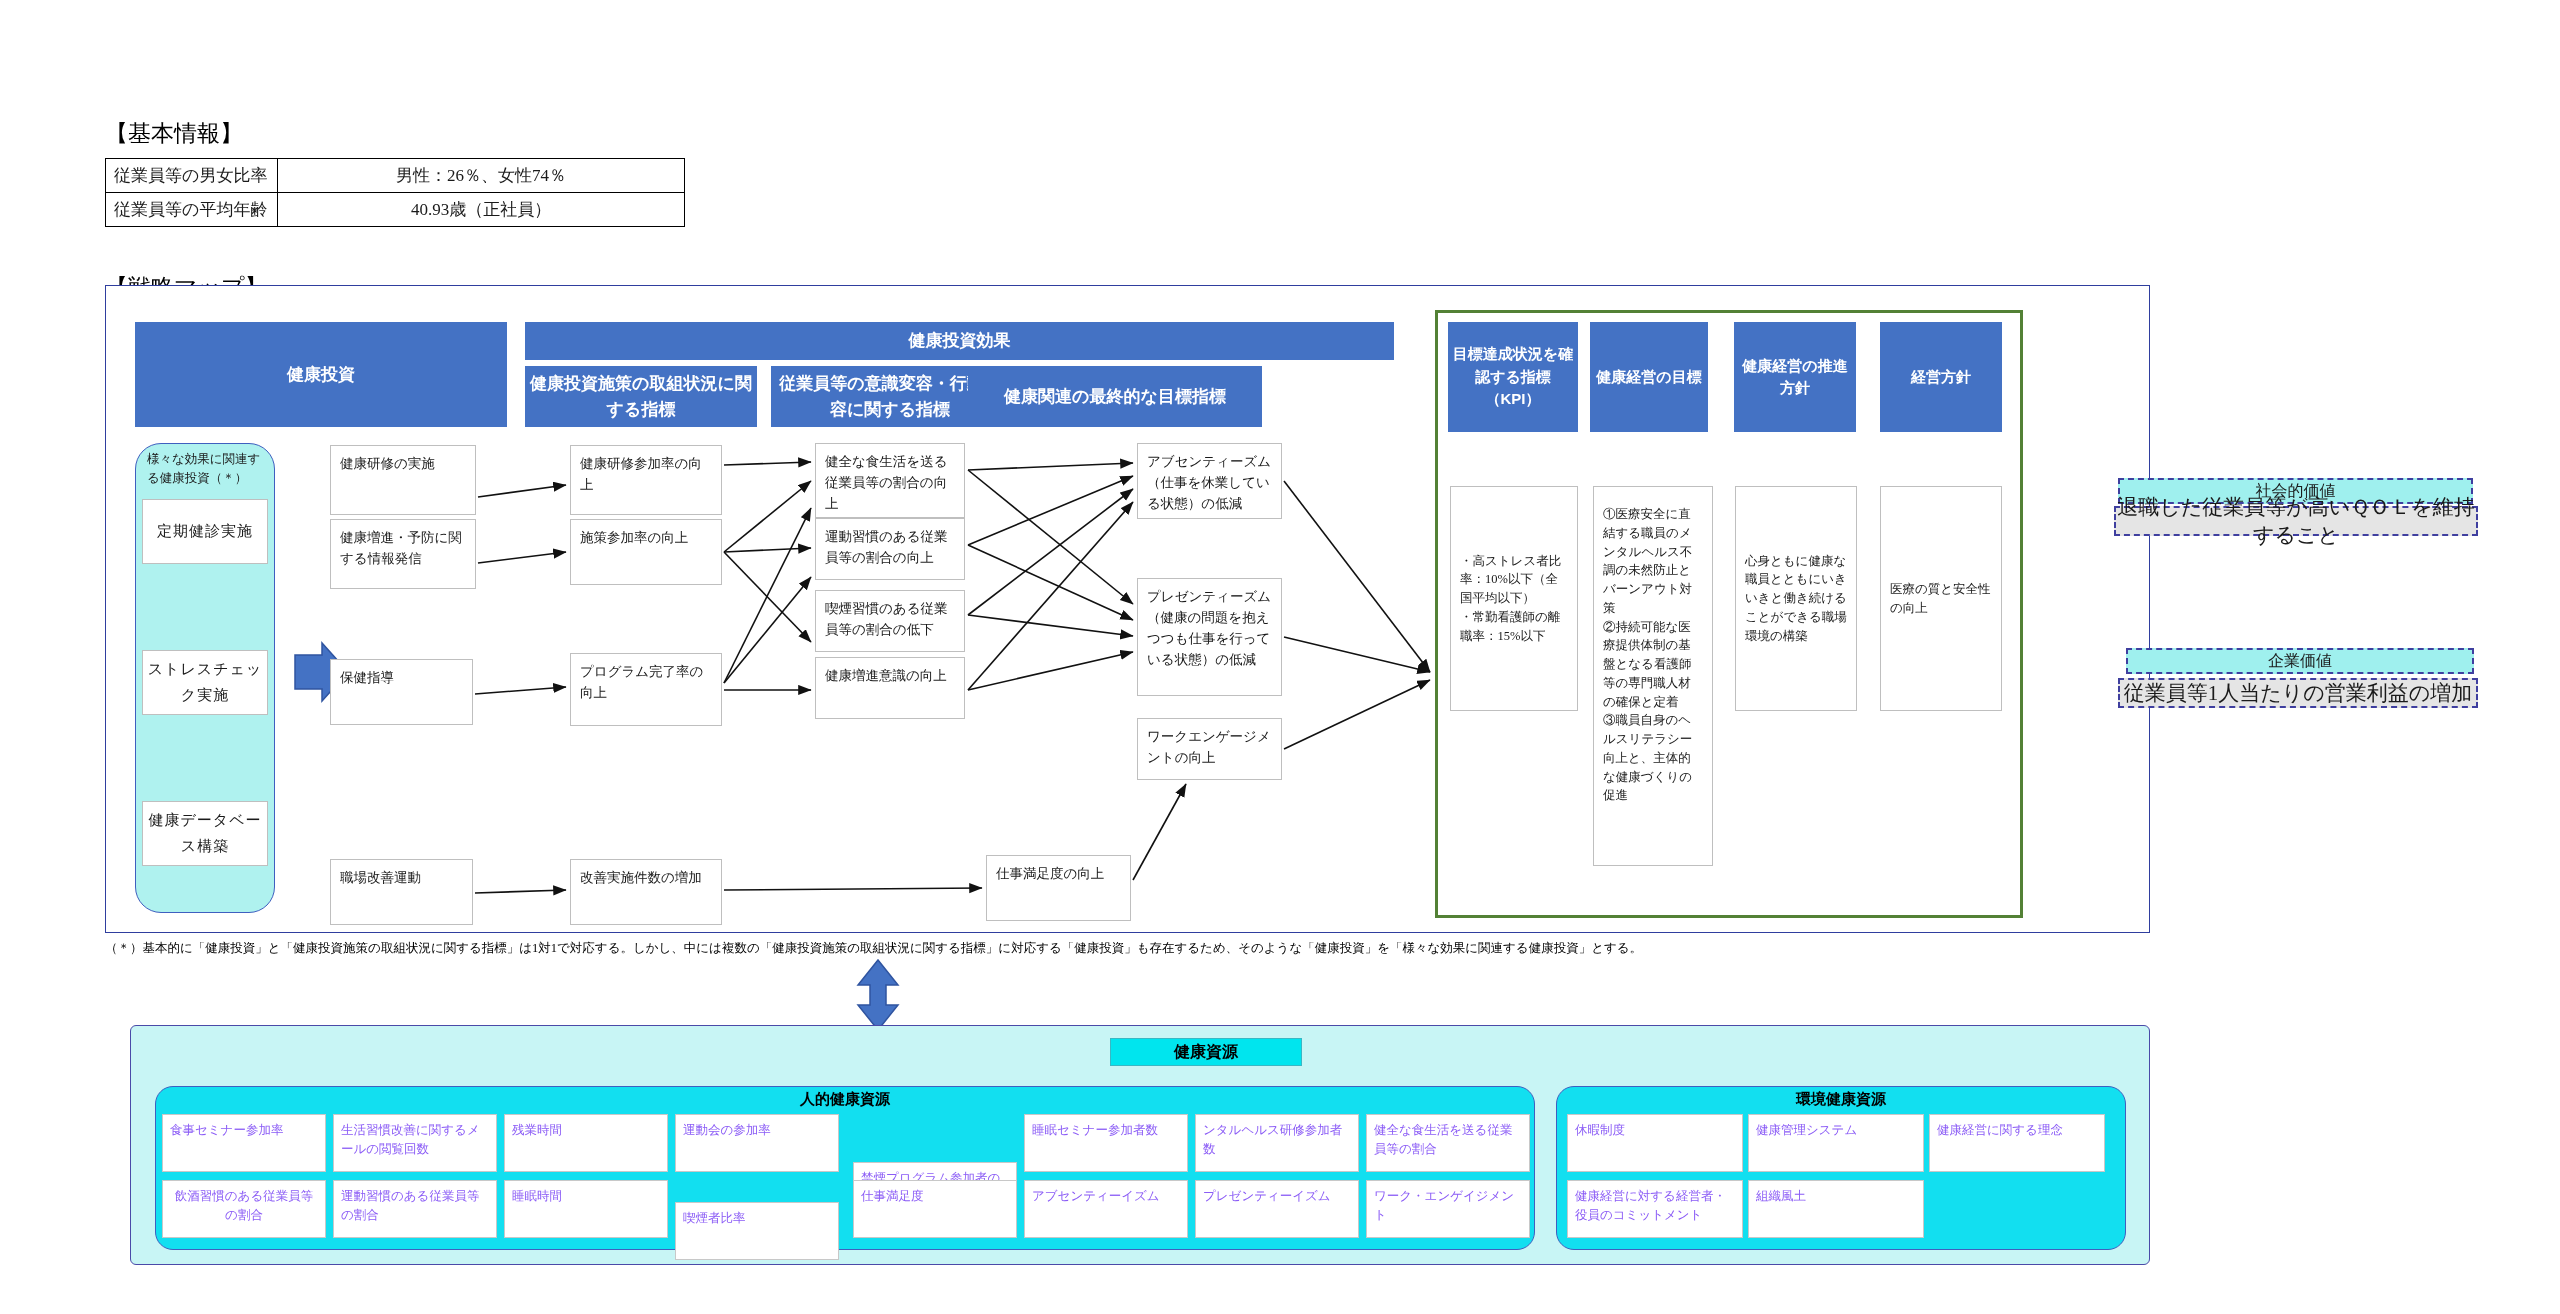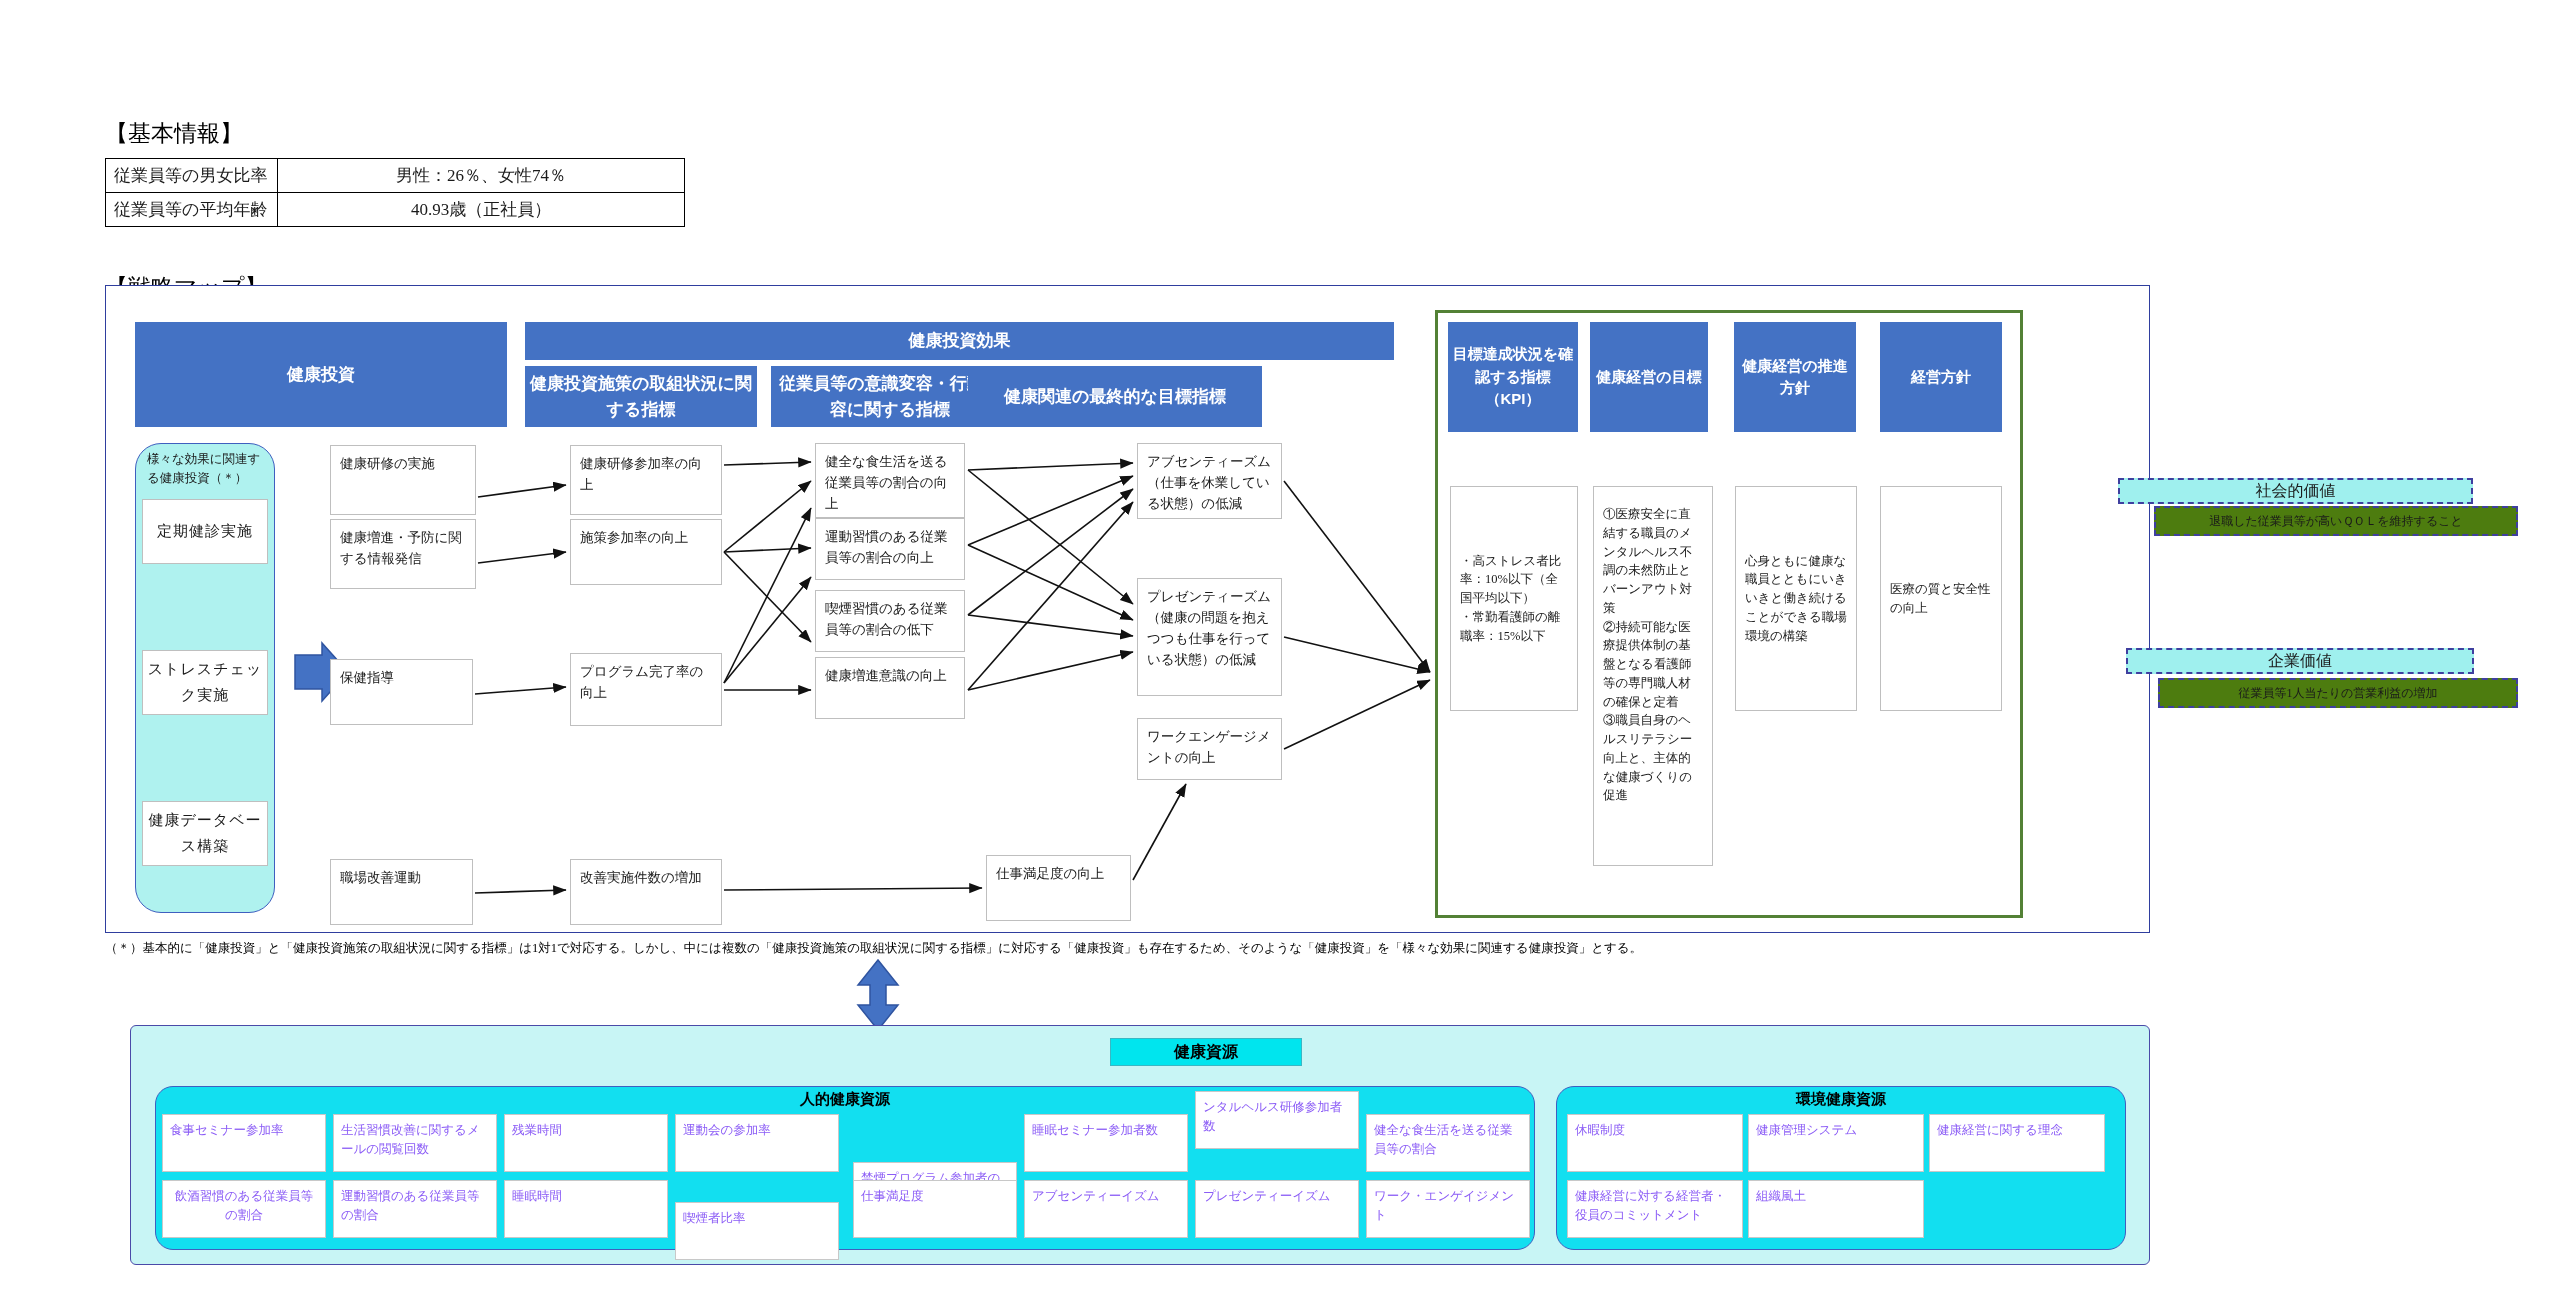"退職した従業員等が高いＱＯＬを維持すること" .chip-body { background: #4d7c0f -> #e5e5e5; font-size: 12px -> 21px; margin-left: 40px -> none }
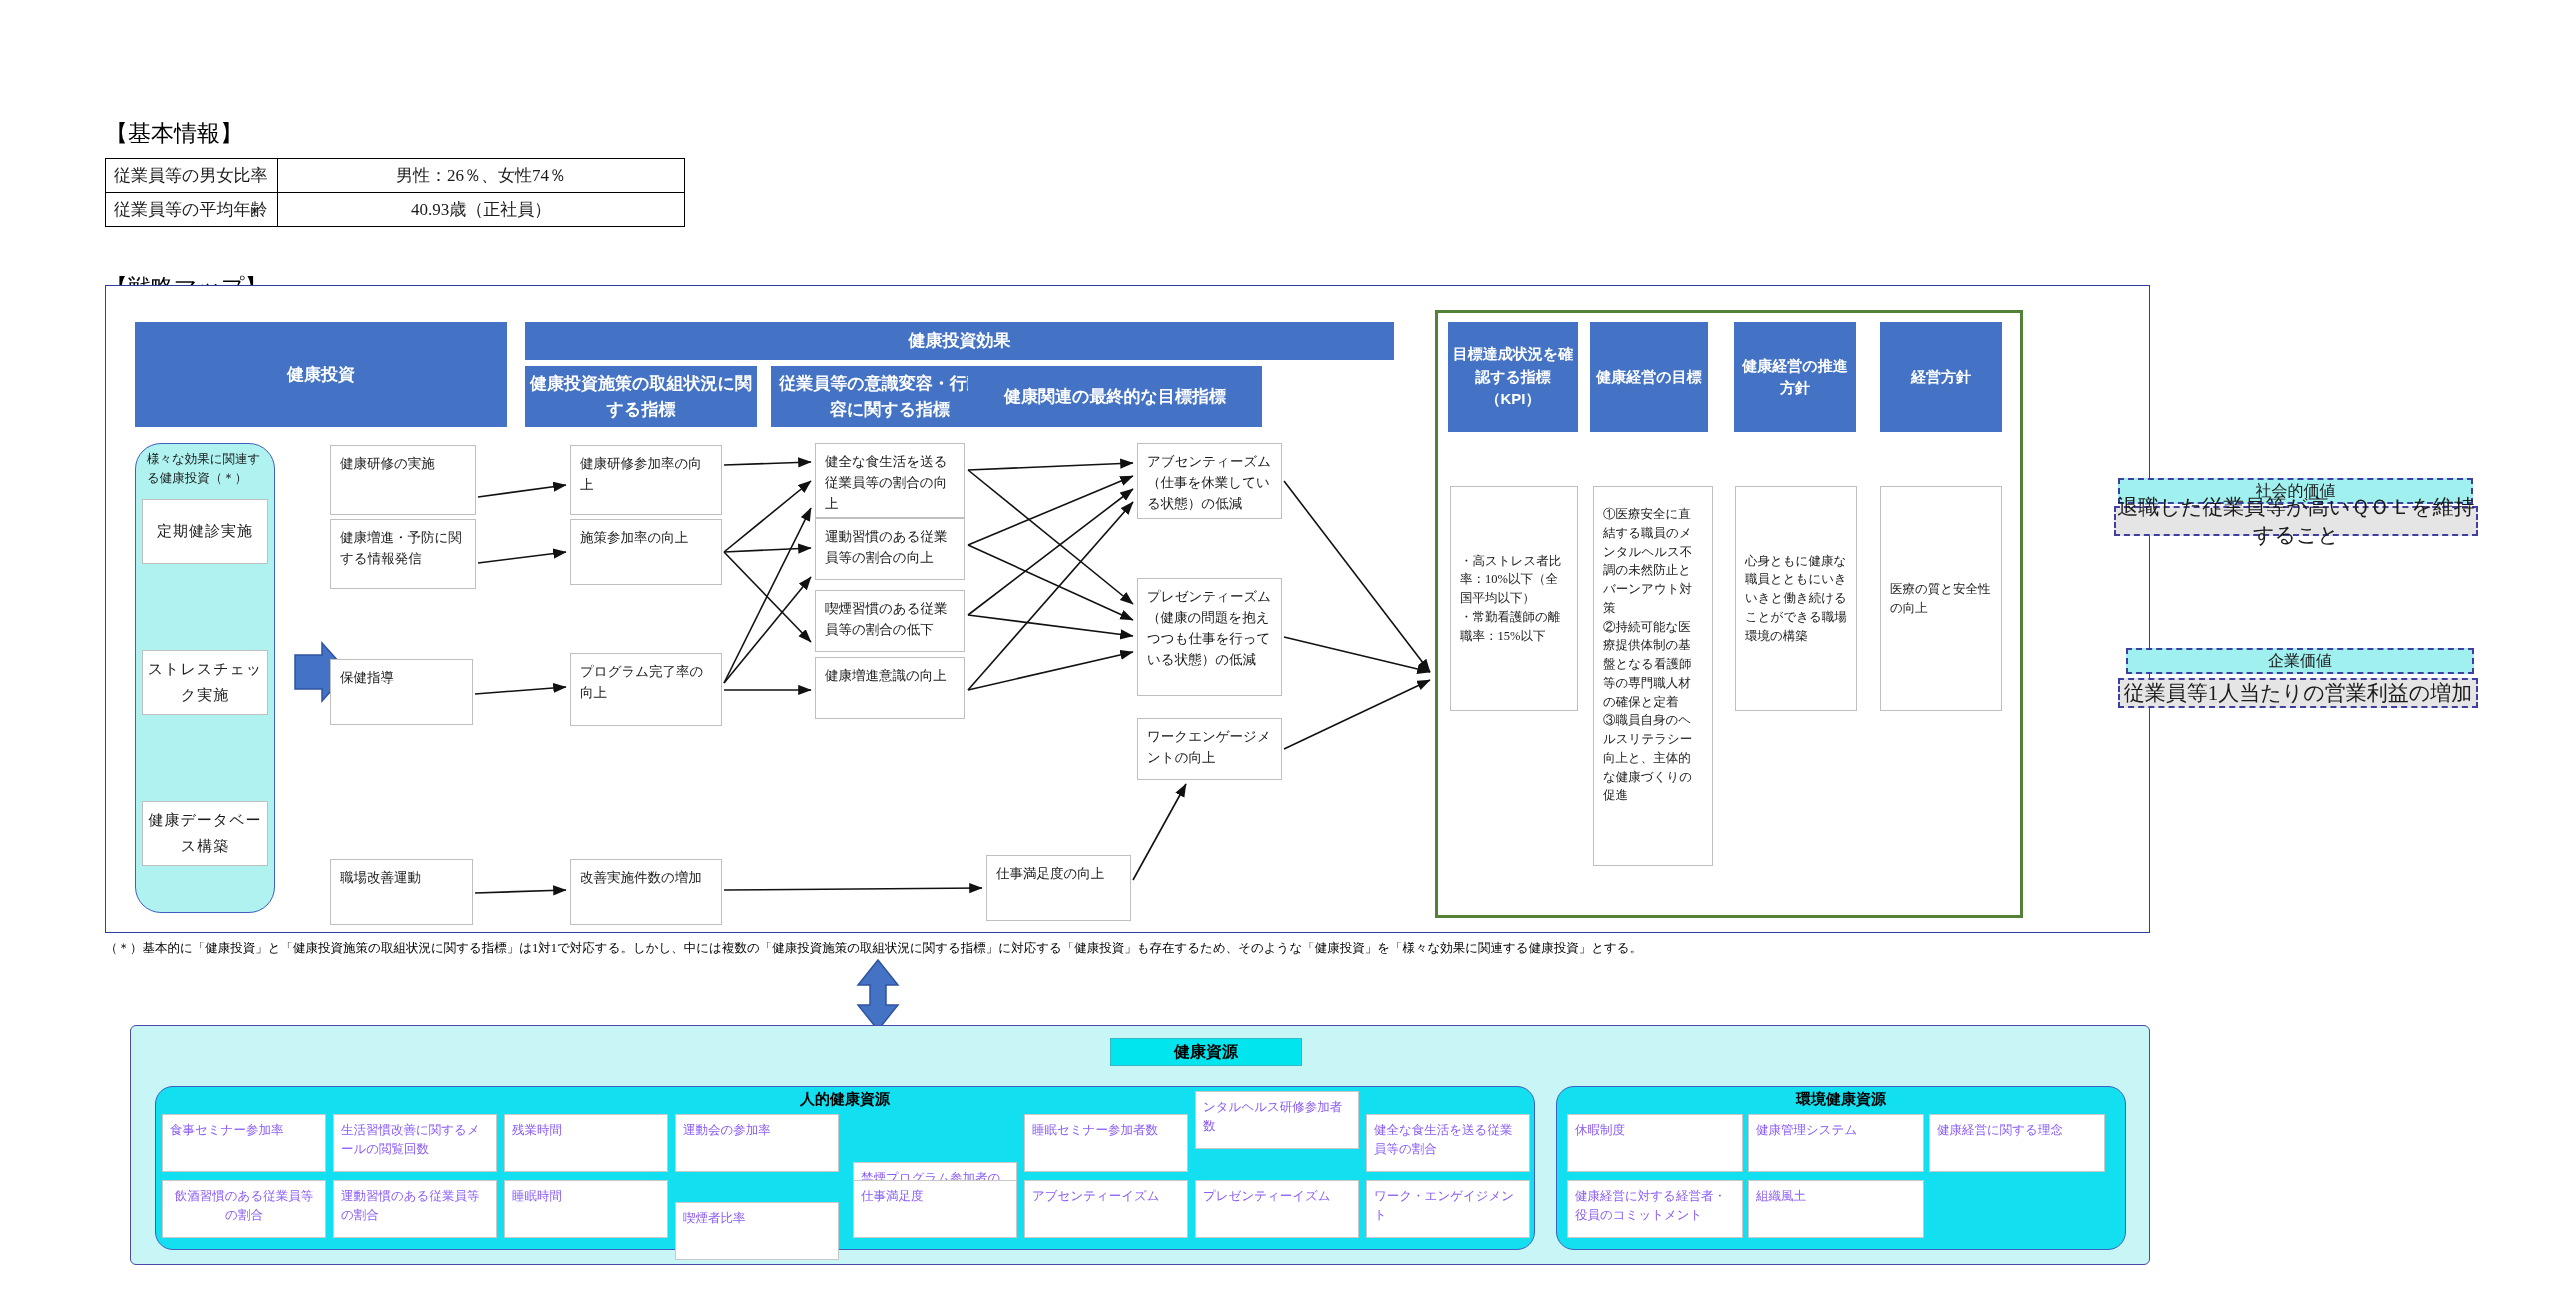"ンタルヘルス研修参加者数" div.abs { top: 1091px -> 1114px }
